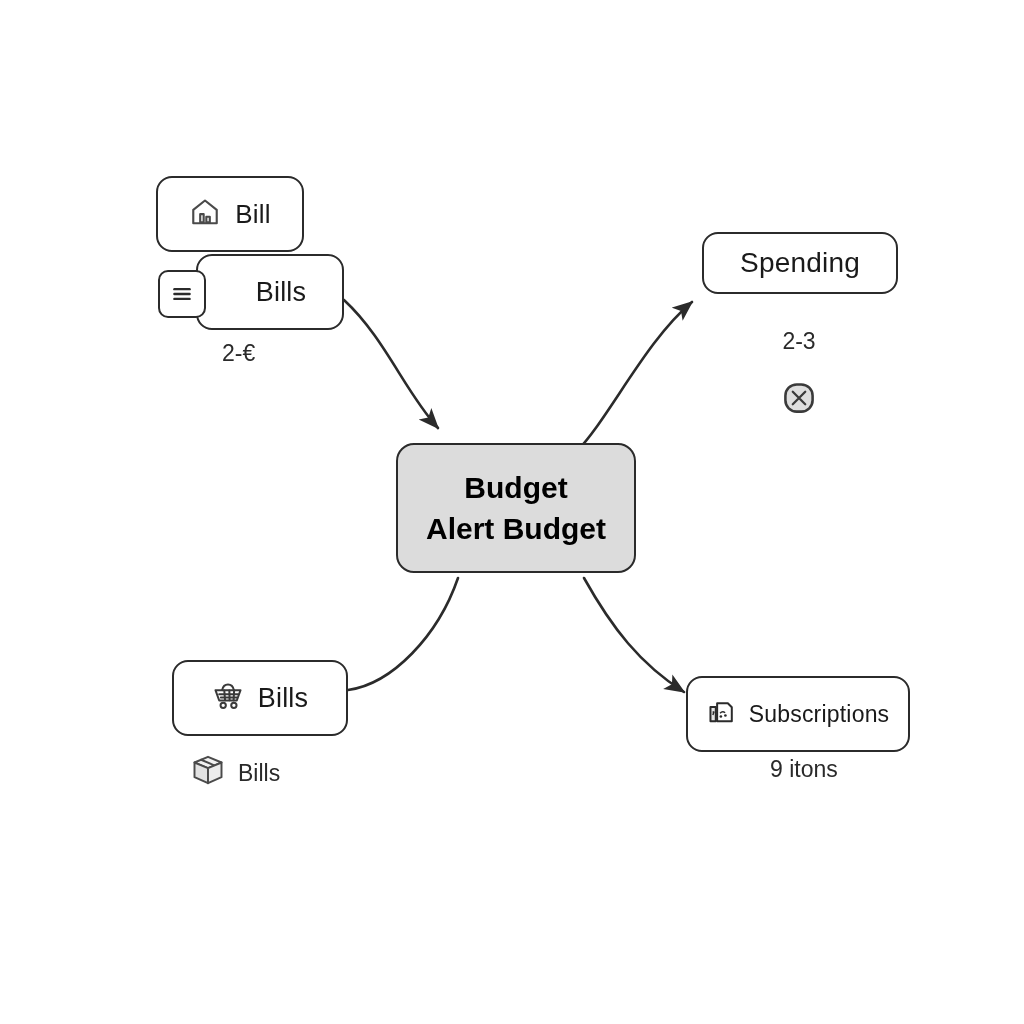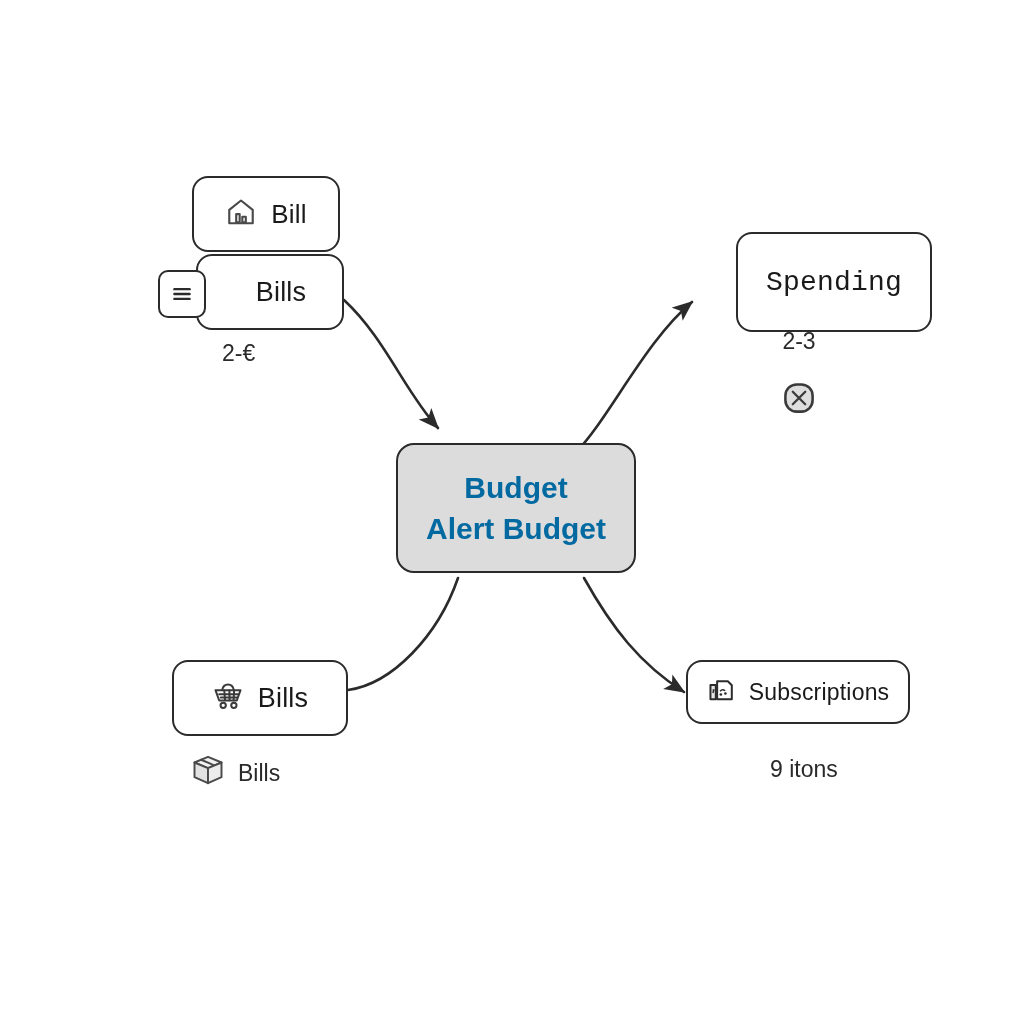"Bill" #node-bill { margin-left: 36px -> none }
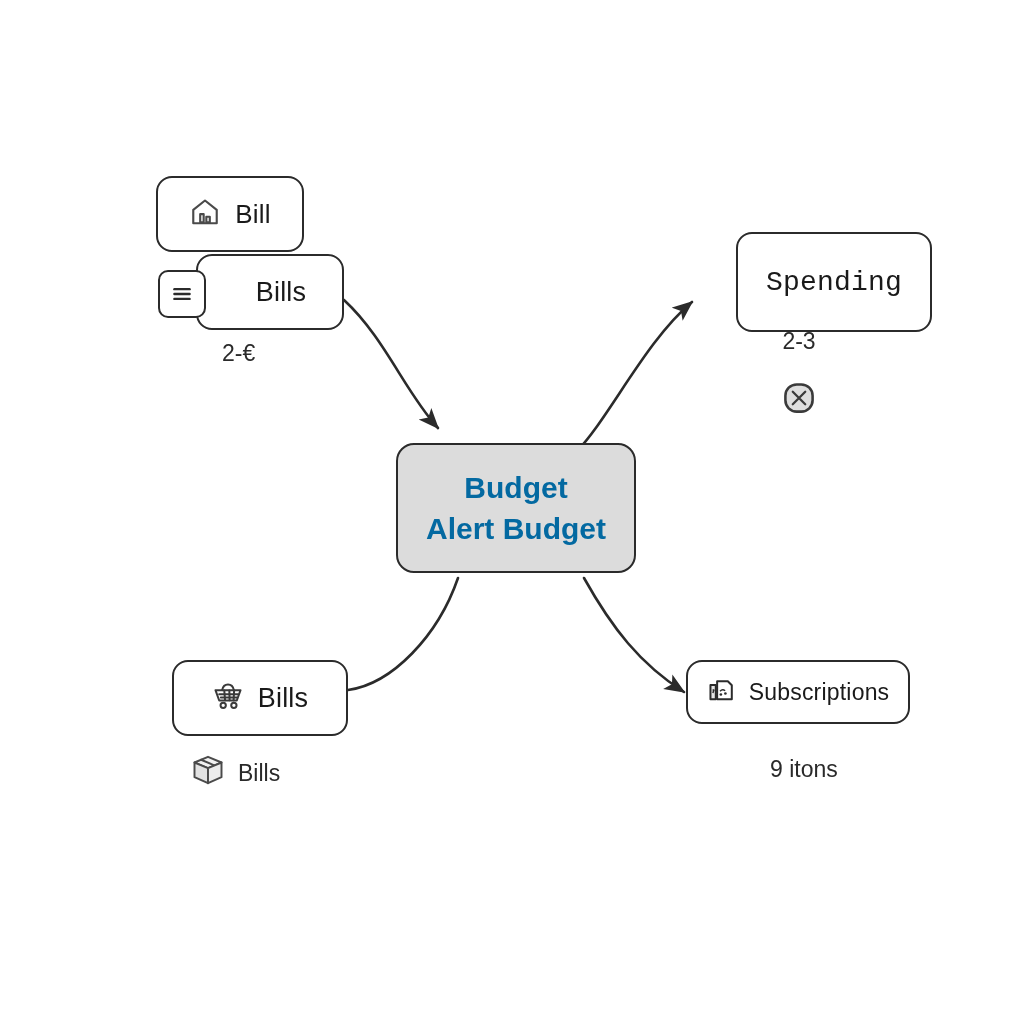"Spending" #node-spending { font-family: Liberation Mono, monospace -> none; height: 100px -> 62px; left: 736px -> 702px }
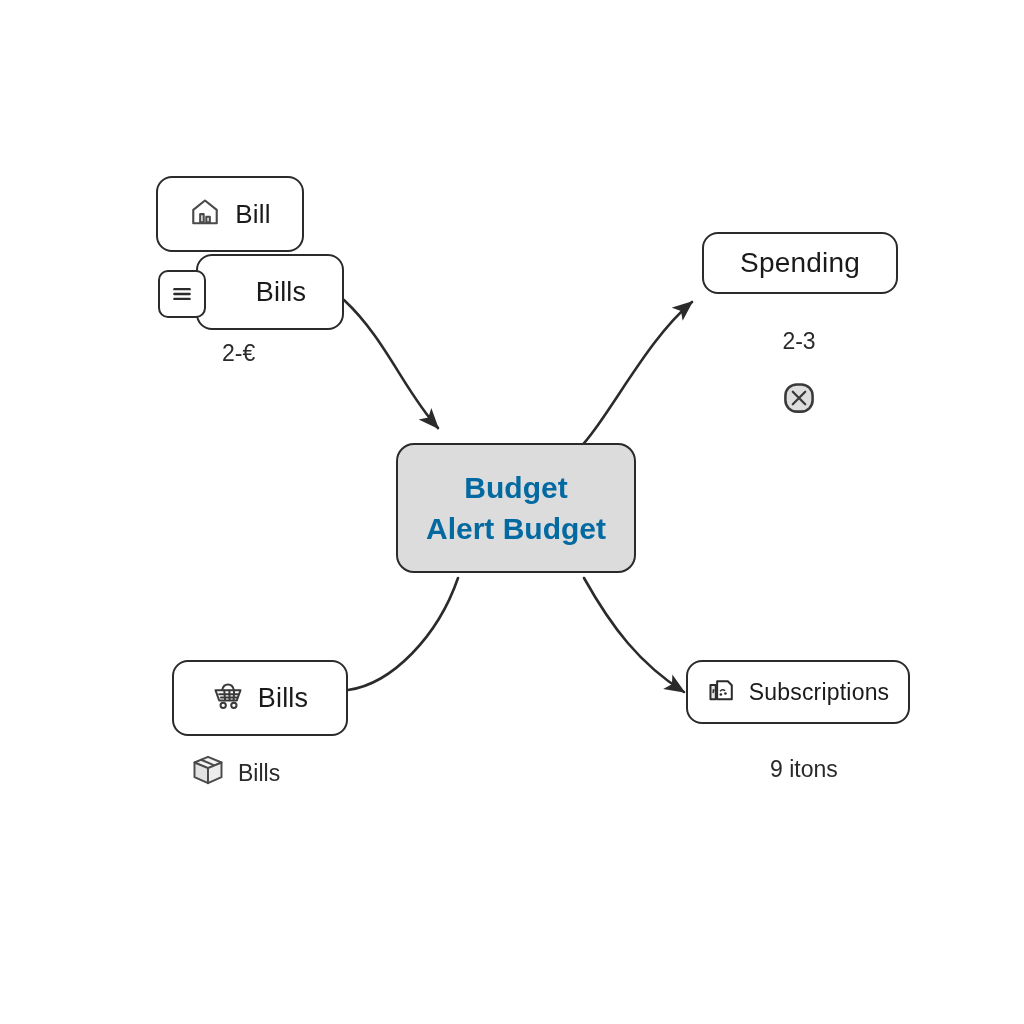"Budget" #node-center .center-text { color: #0369a1 -> #000000 }
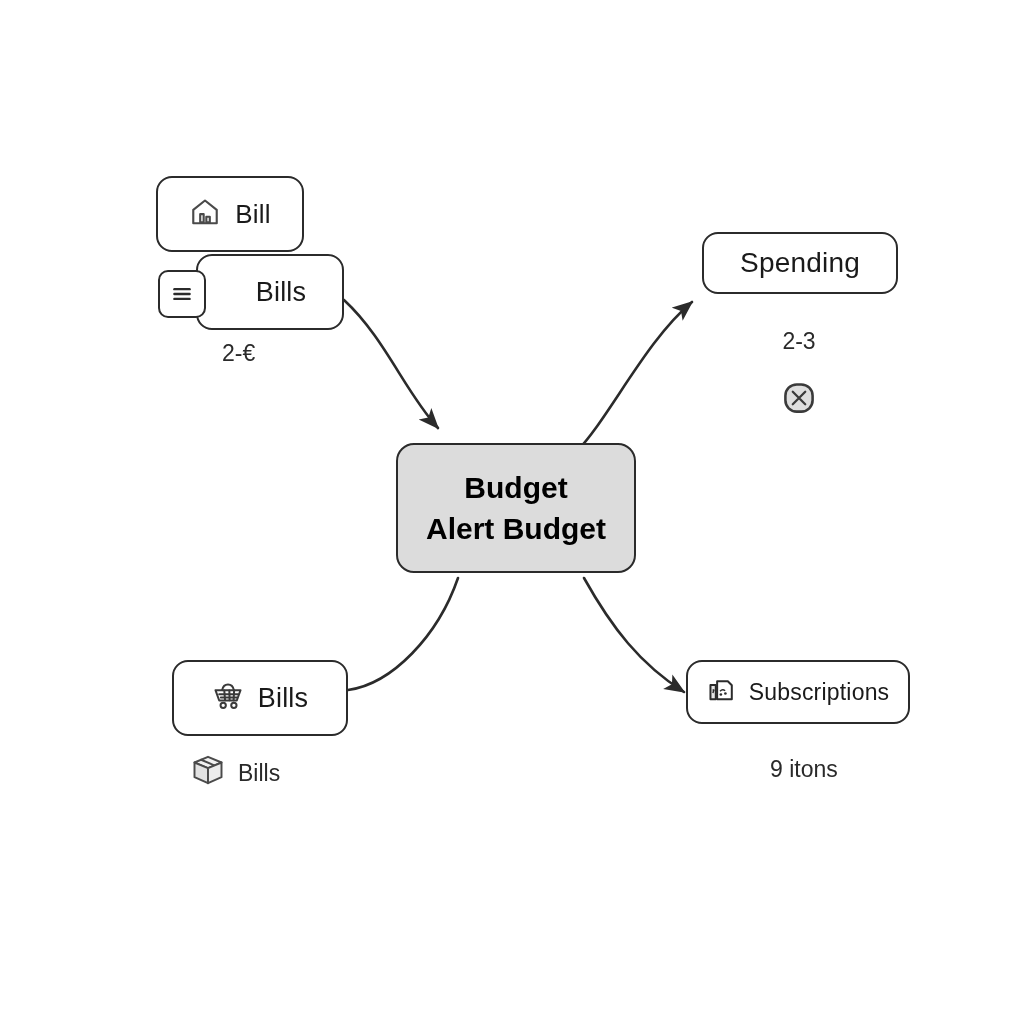"Subscriptions" #node-subscriptions { height: 64px -> 76px; top: 660px -> 676px }
